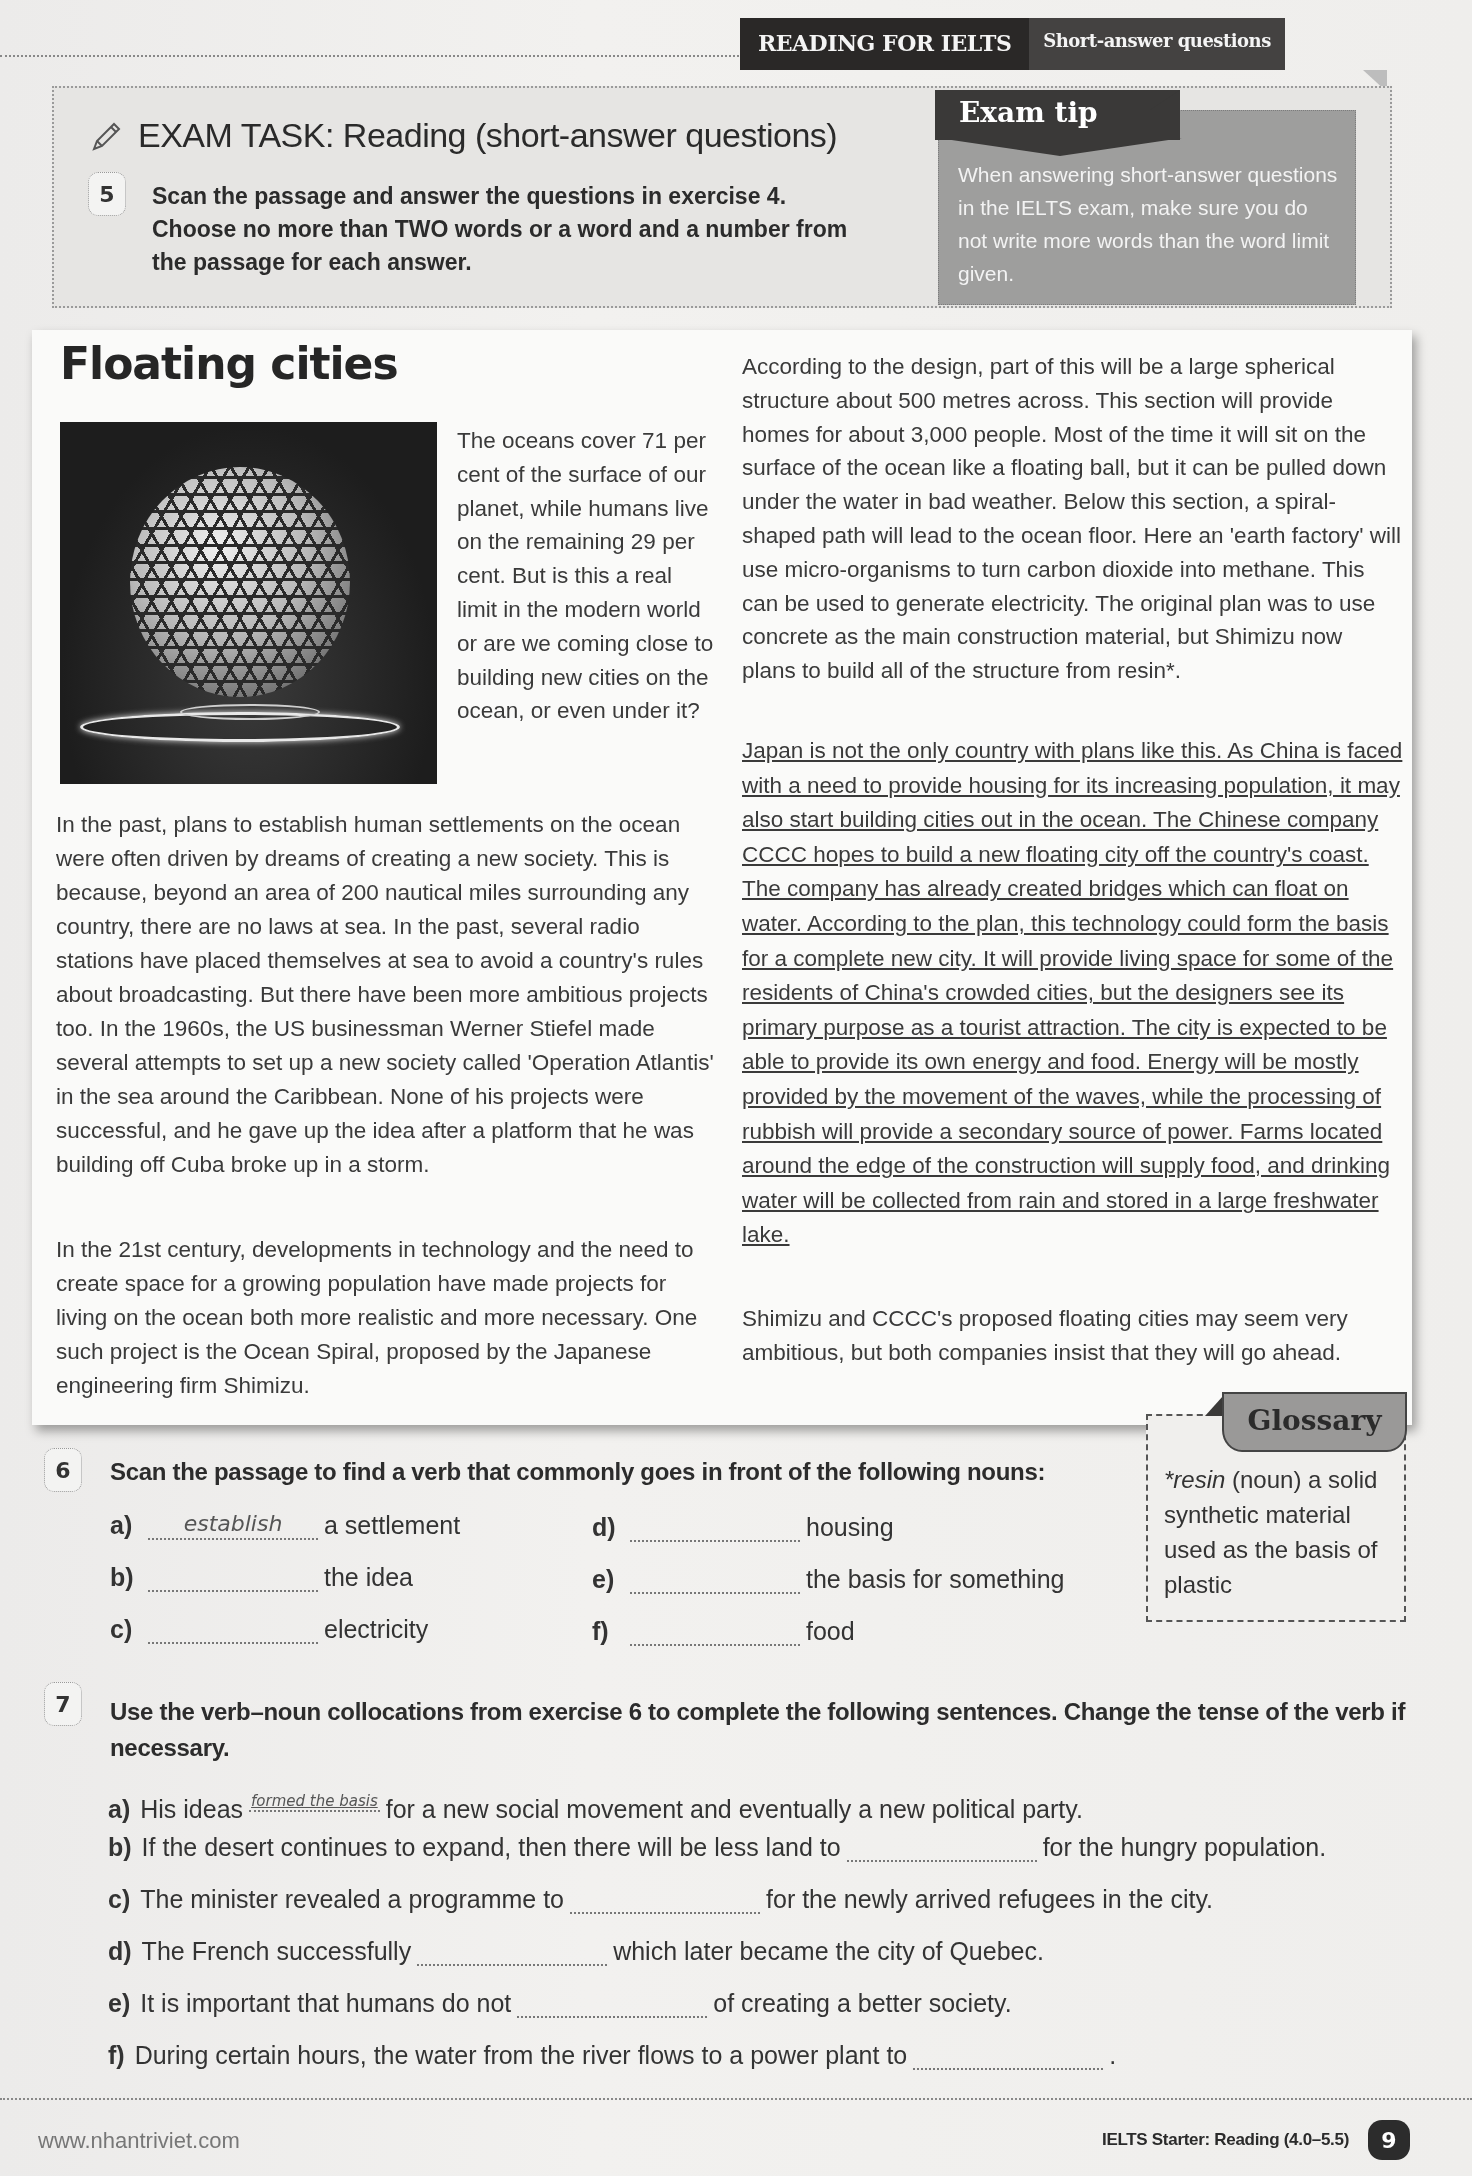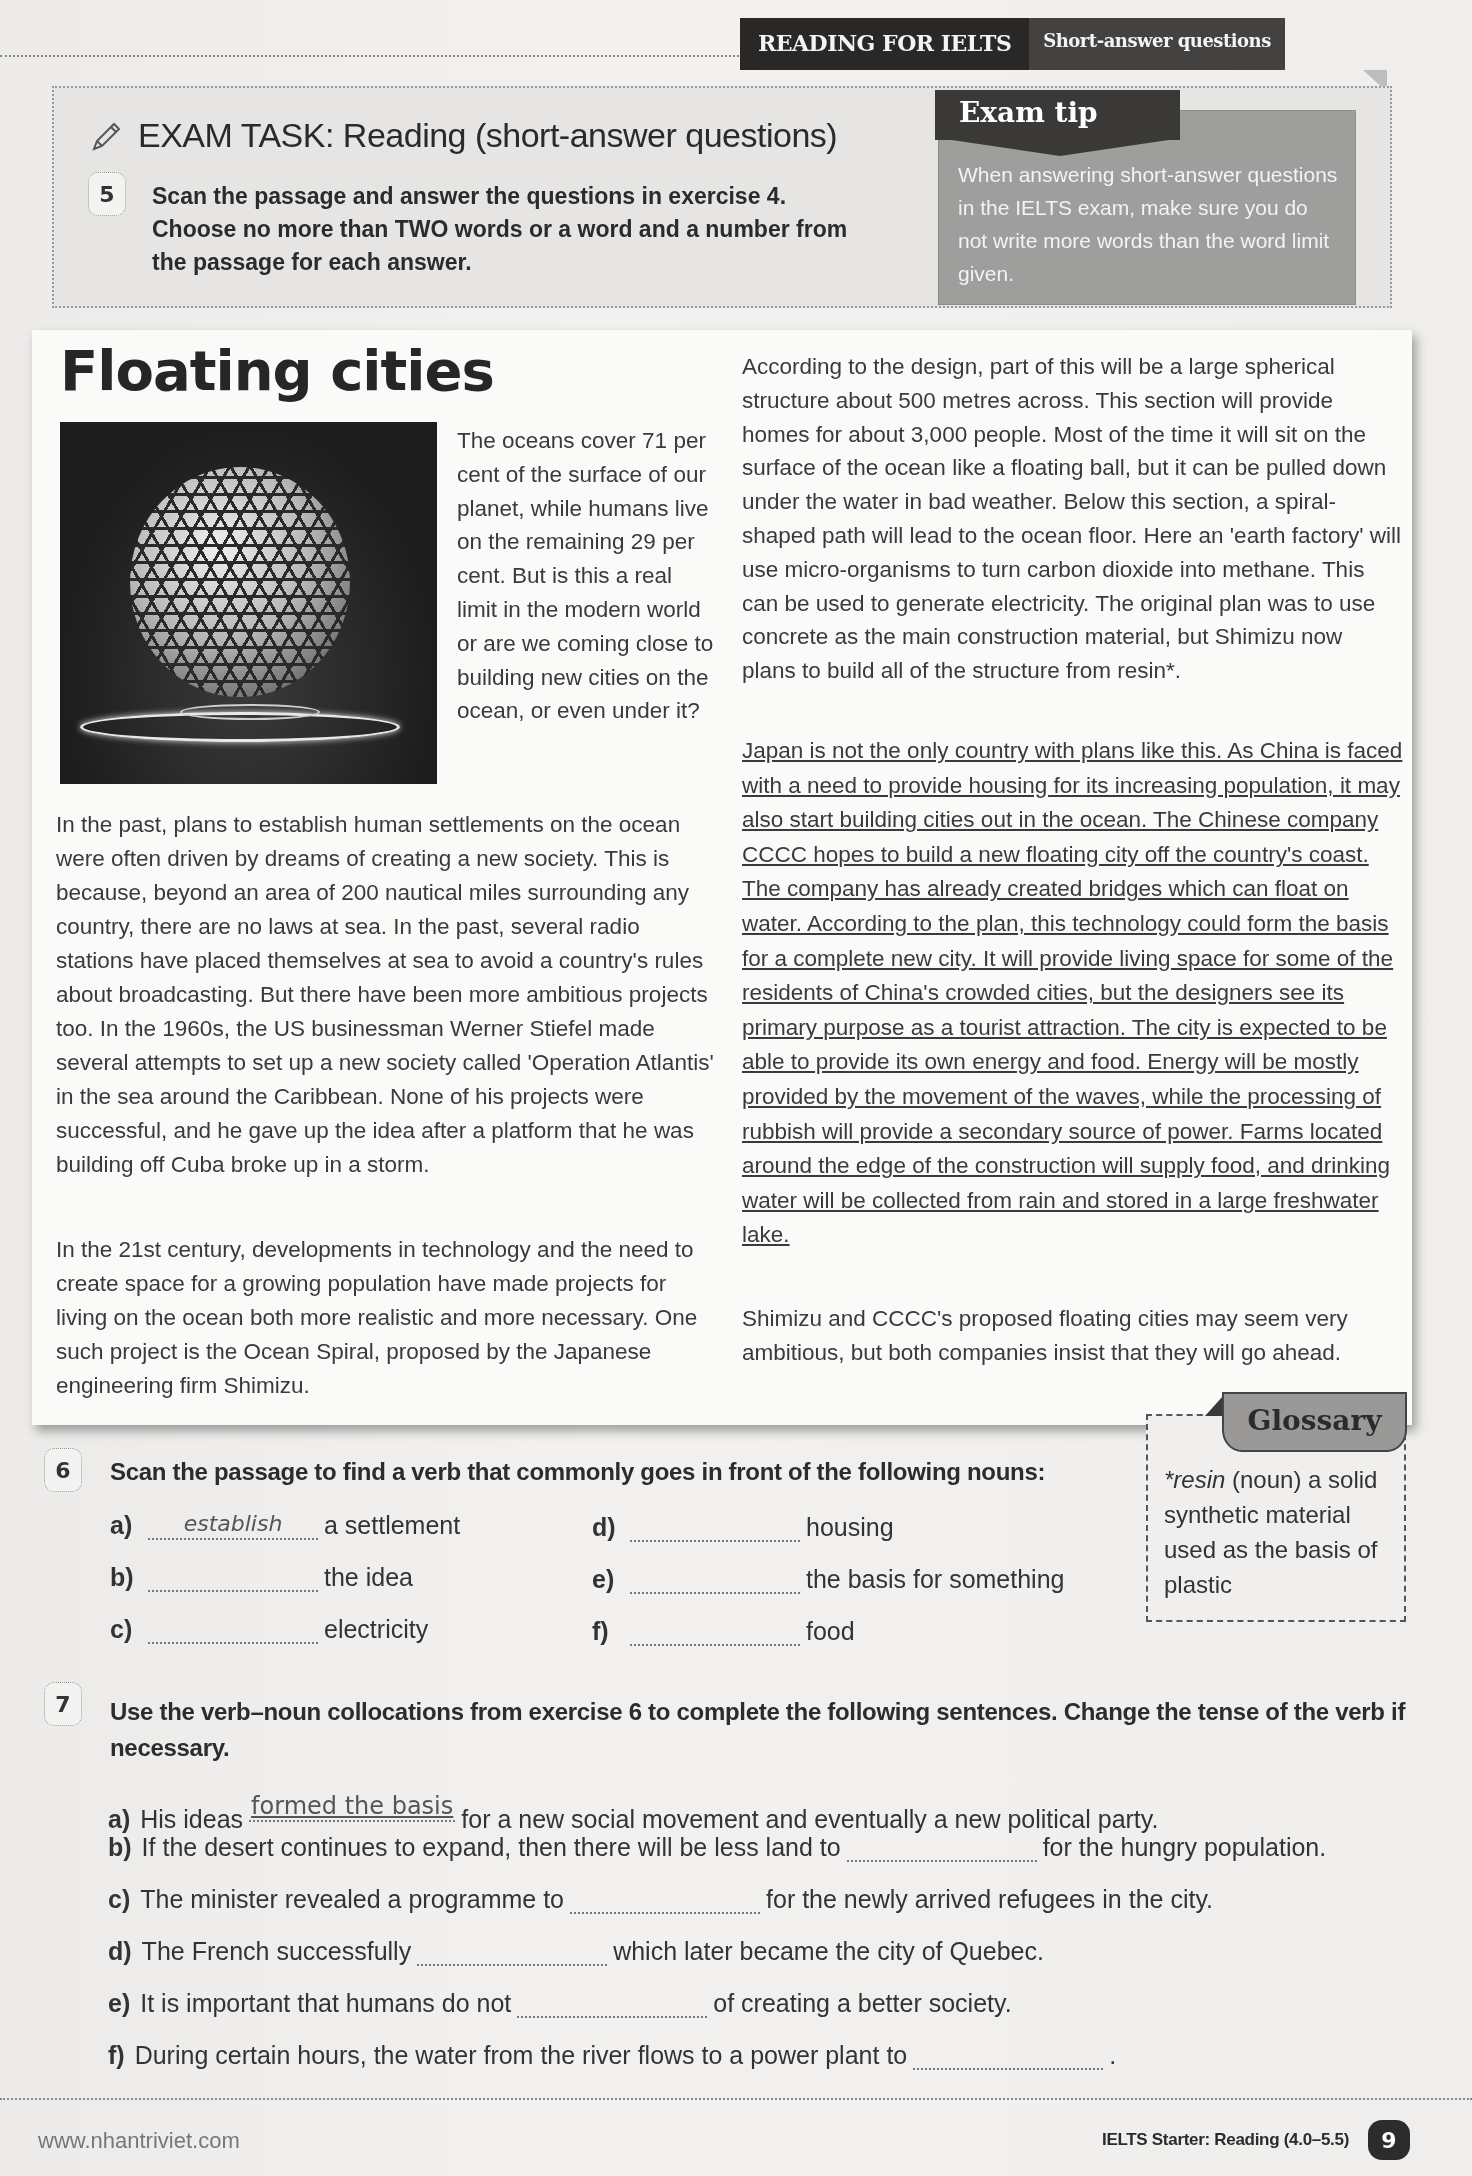"Floating cities" .article-title { font-size: 56px -> 44px }
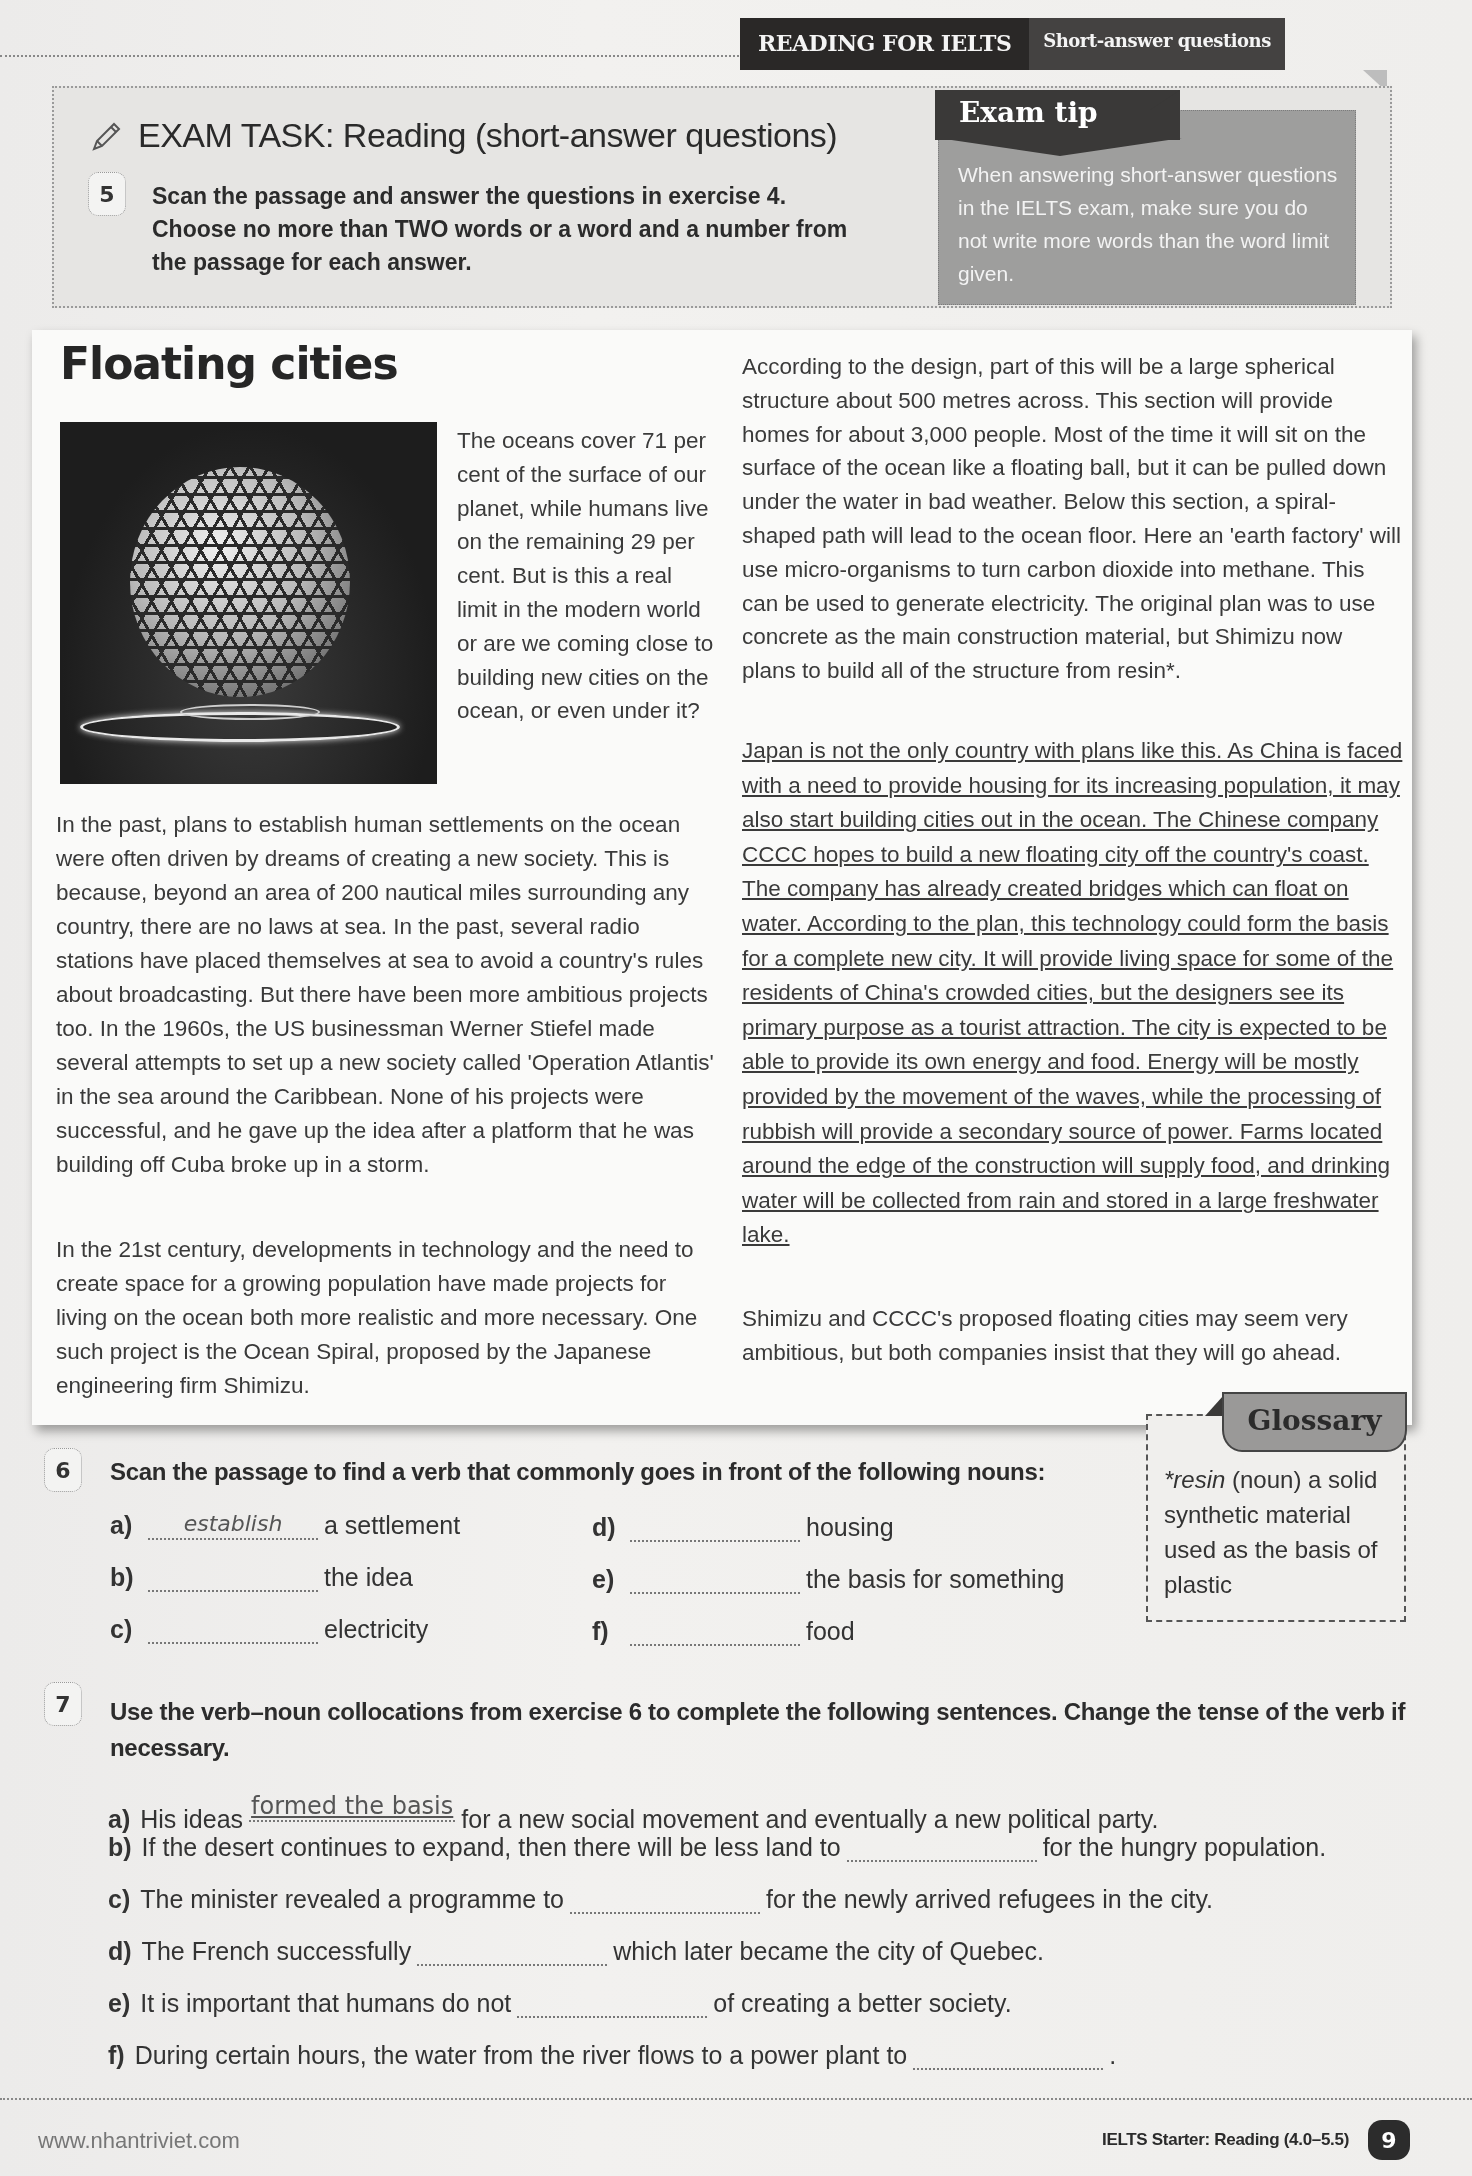"formed the basis" .answer7 { font-size: 24px -> 15px; font-style: none -> italic }
